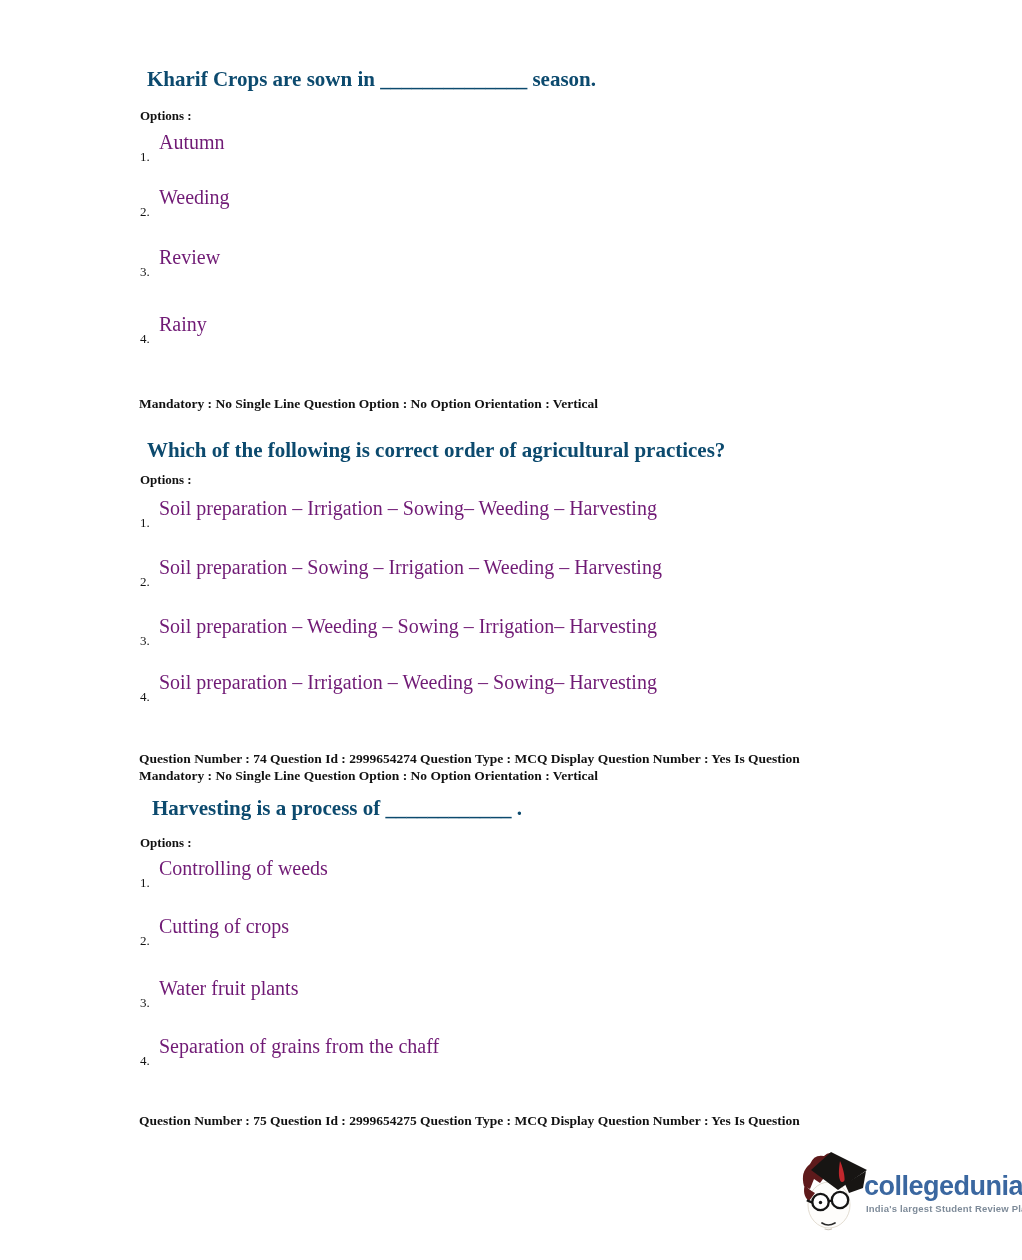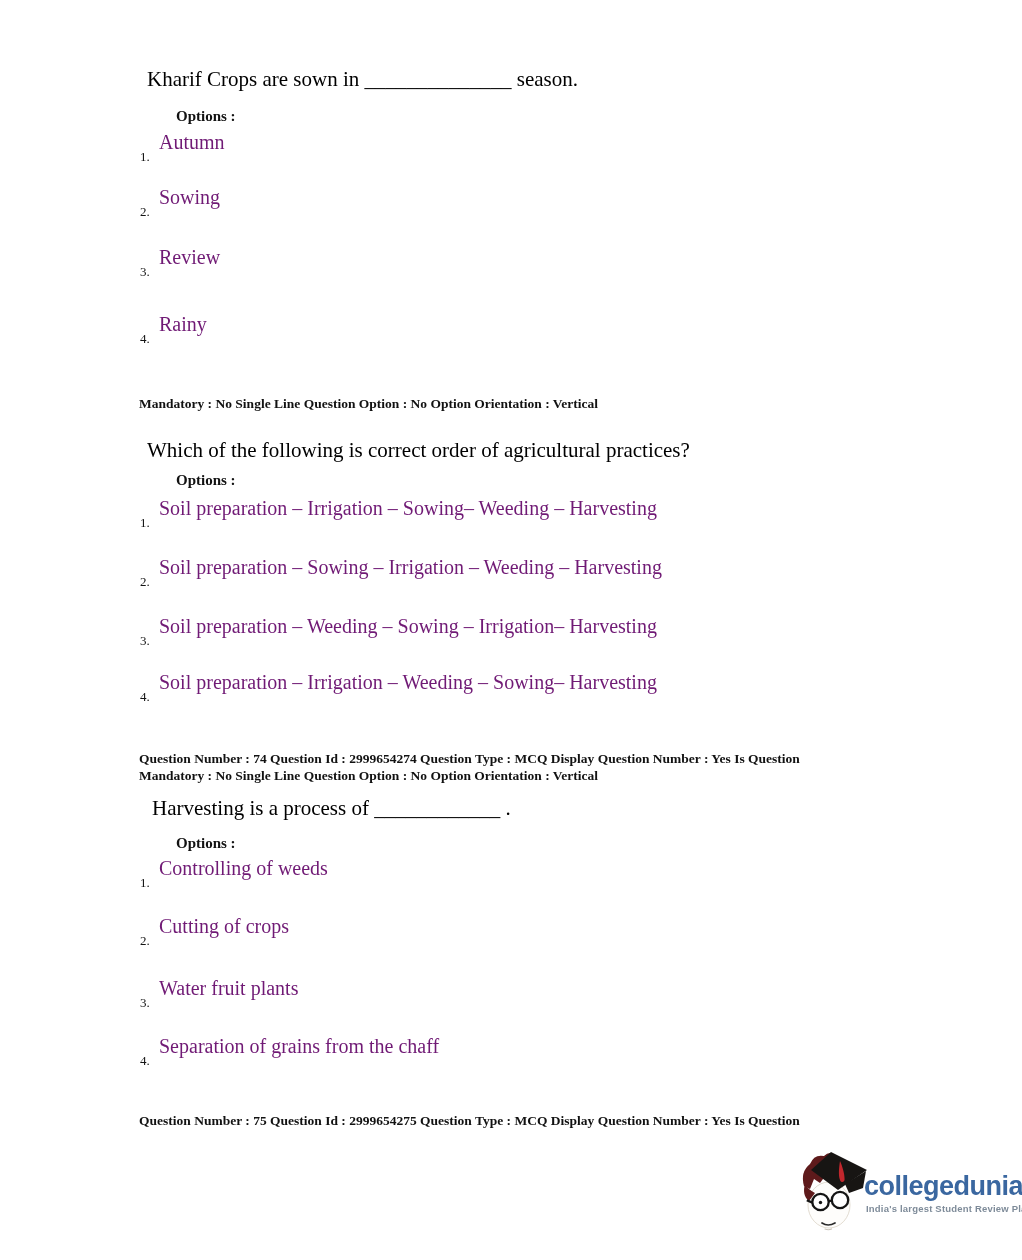"Kharif Crops are sown in" .q-text { color: #000000 -> #0c4a6e; font-weight: none -> bold }
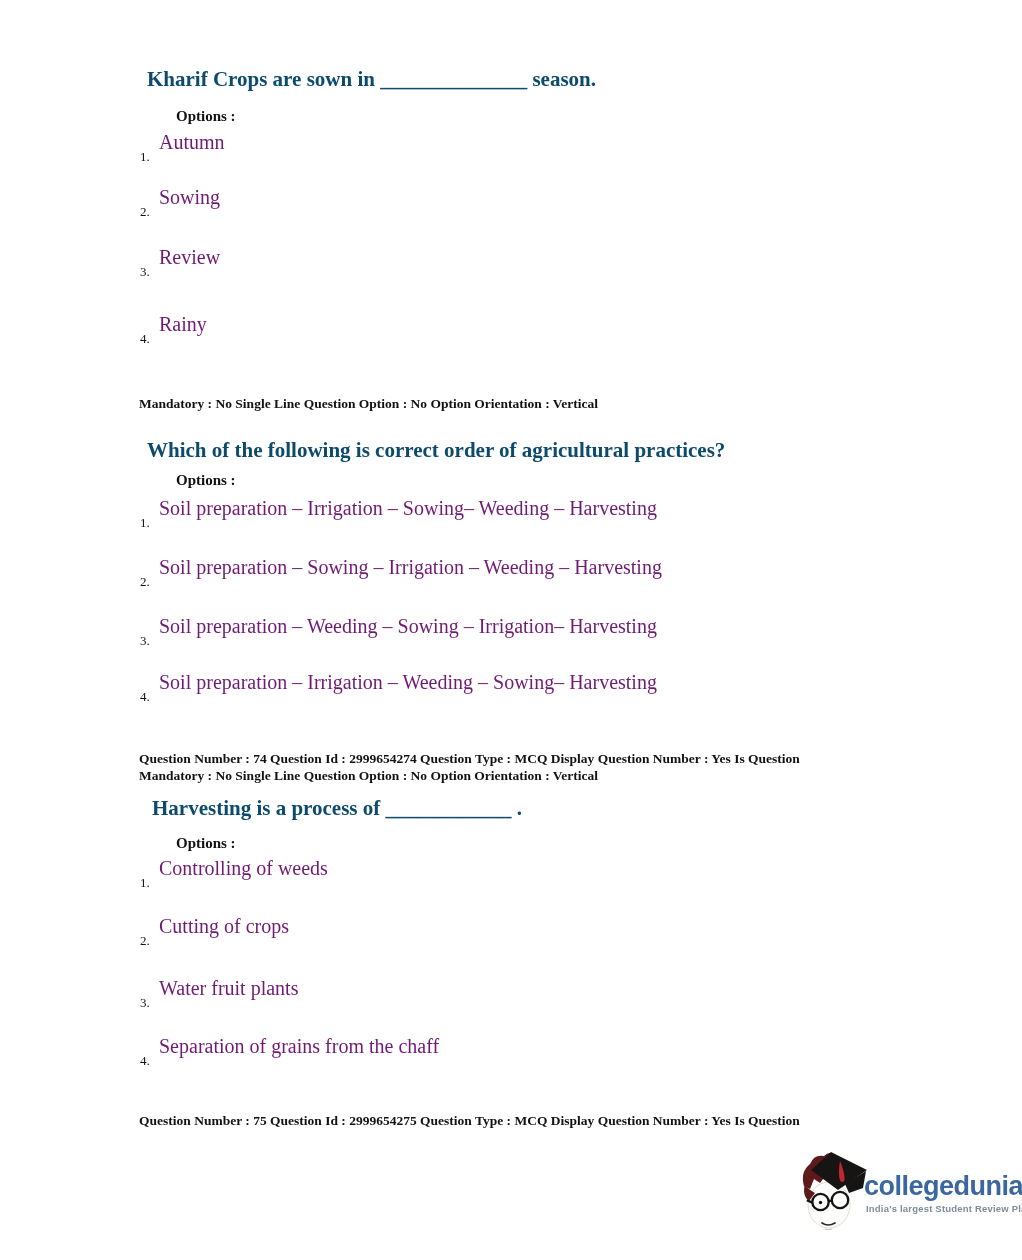"Options :" .opts-heading { font-size: 15px -> 13px; margin-left: 36px -> none }
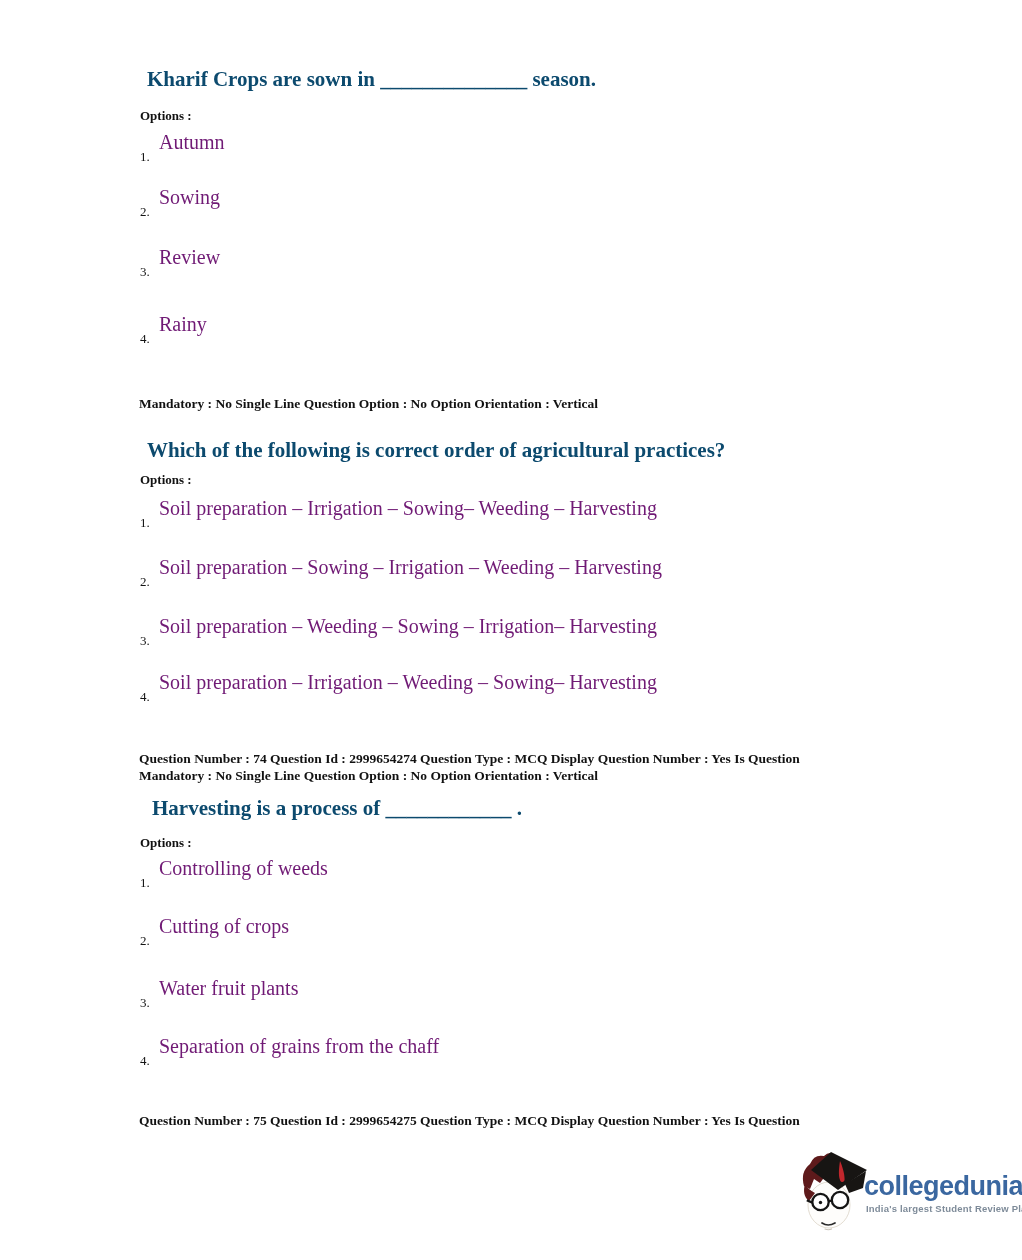"Sowing" span.label { text: Sowing -> Weeding }
